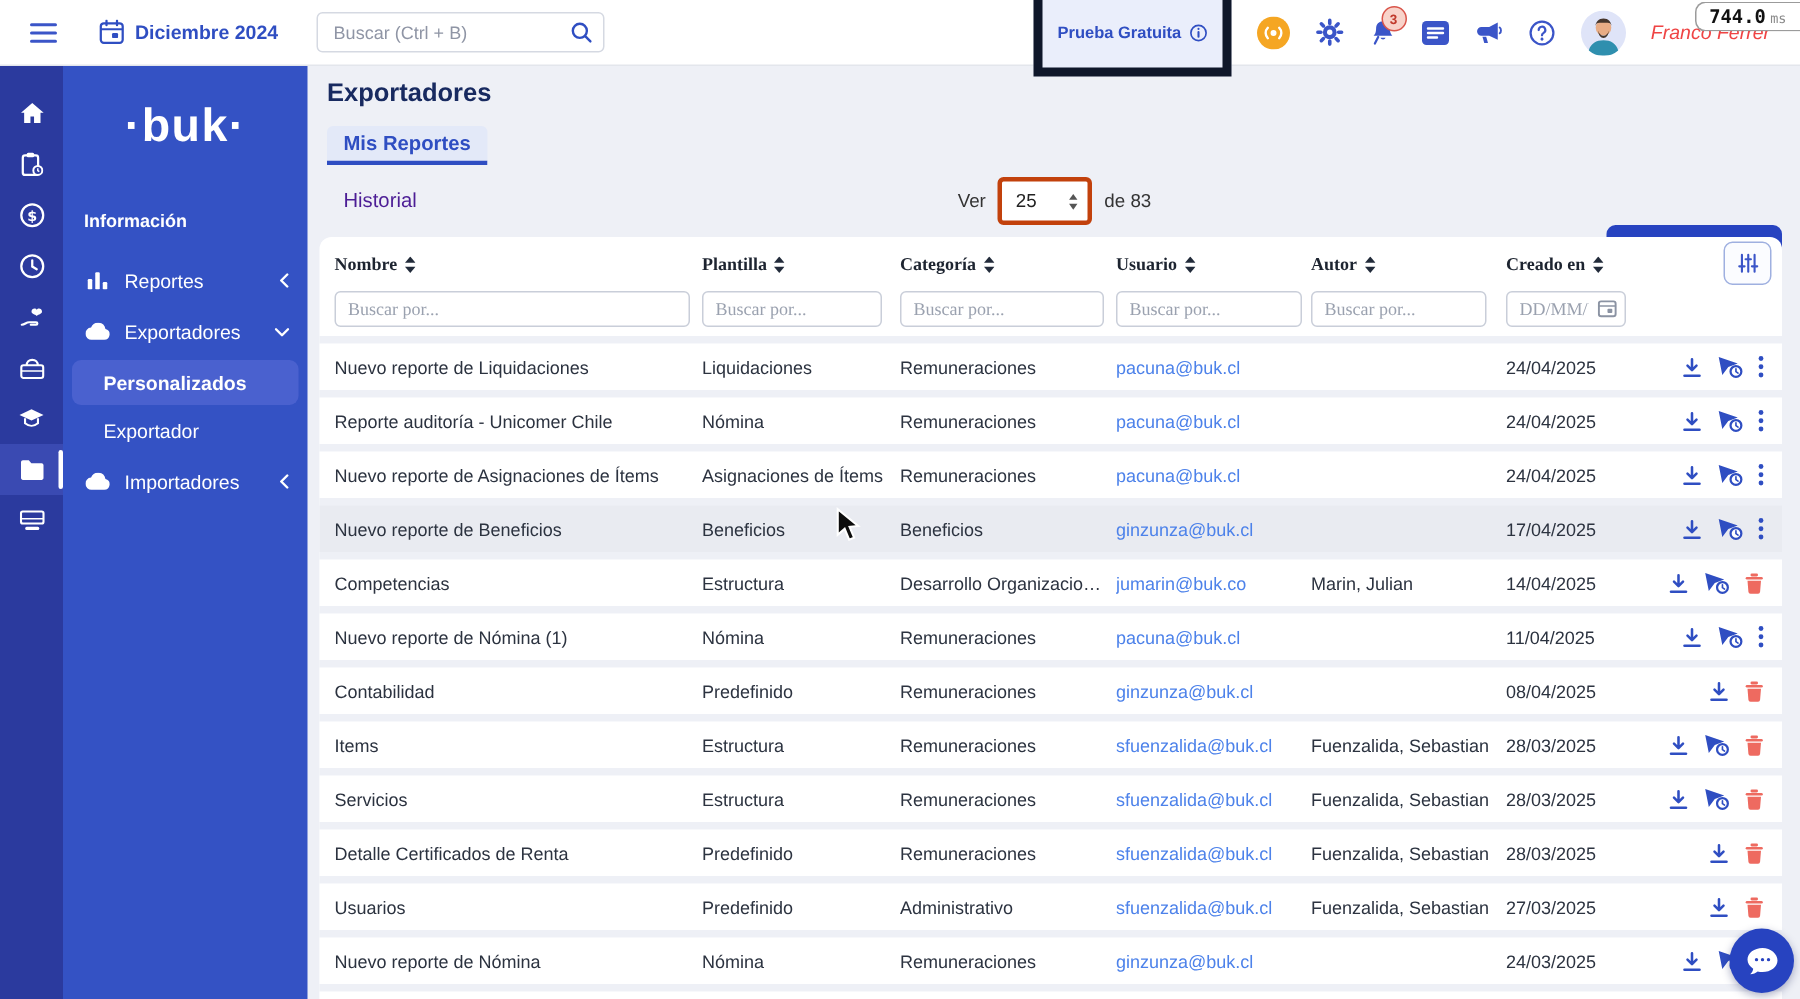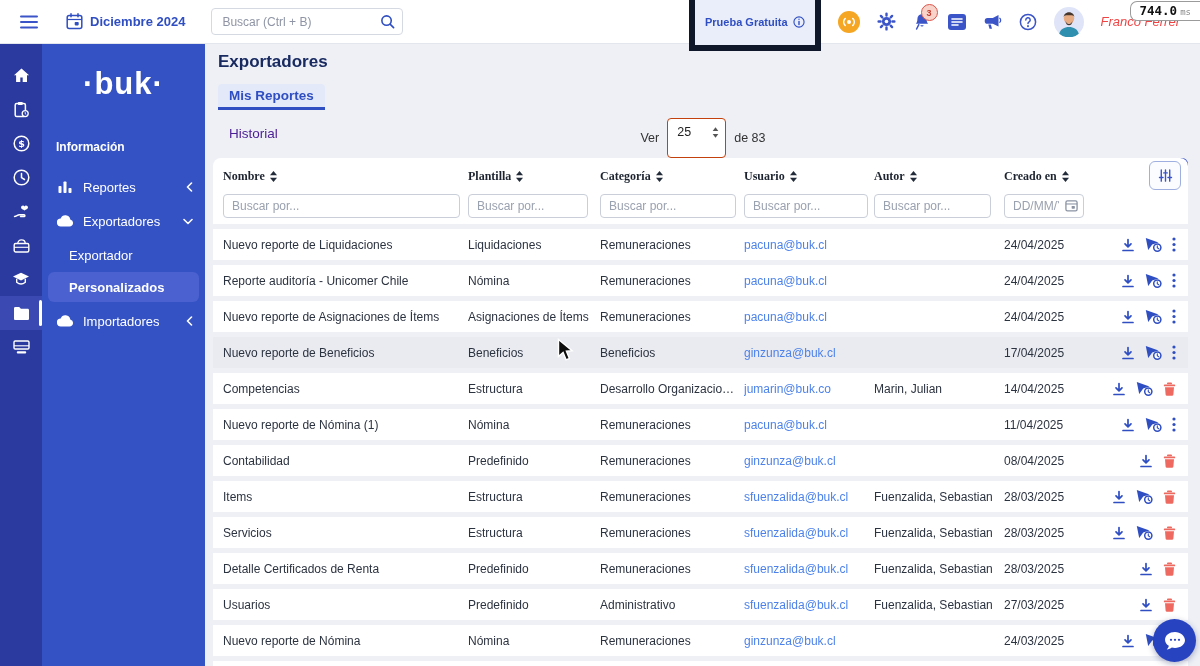"25" .pp-select { border: 1px solid #c2410c -> 3px solid #c2410c; padding: 0 6px 12px 9px -> 0 6px 0 9px }
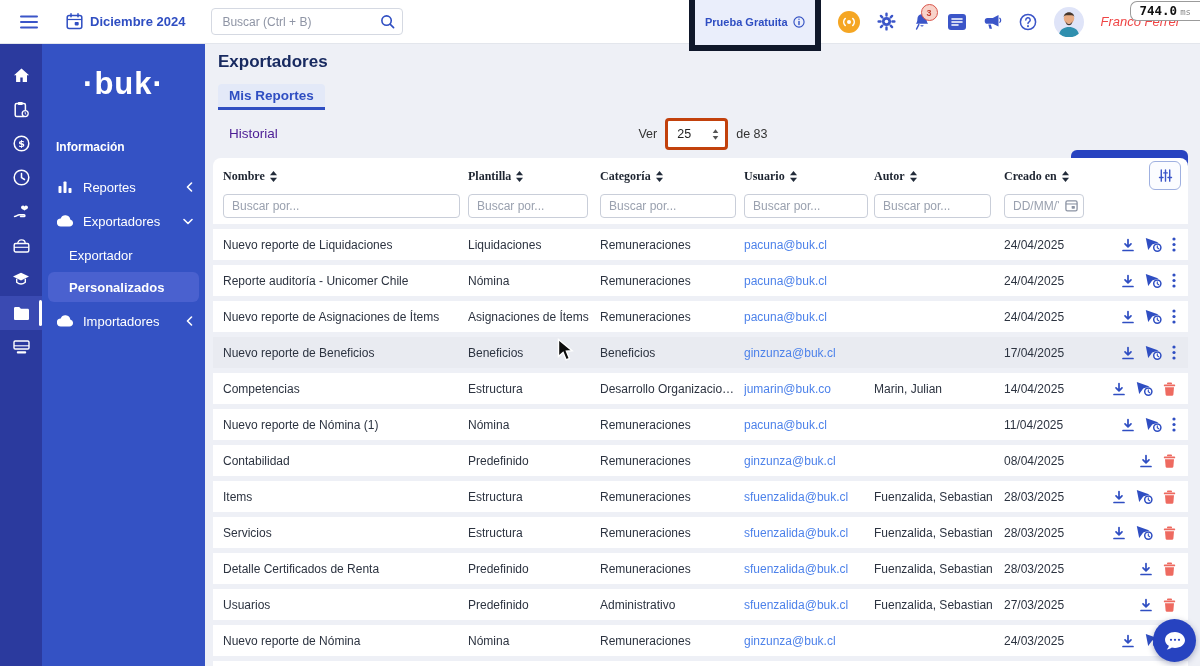"Buscar por..." .tfilter input { font-family: Liberation Sans, sans-serif -> Liberation Serif, serif }
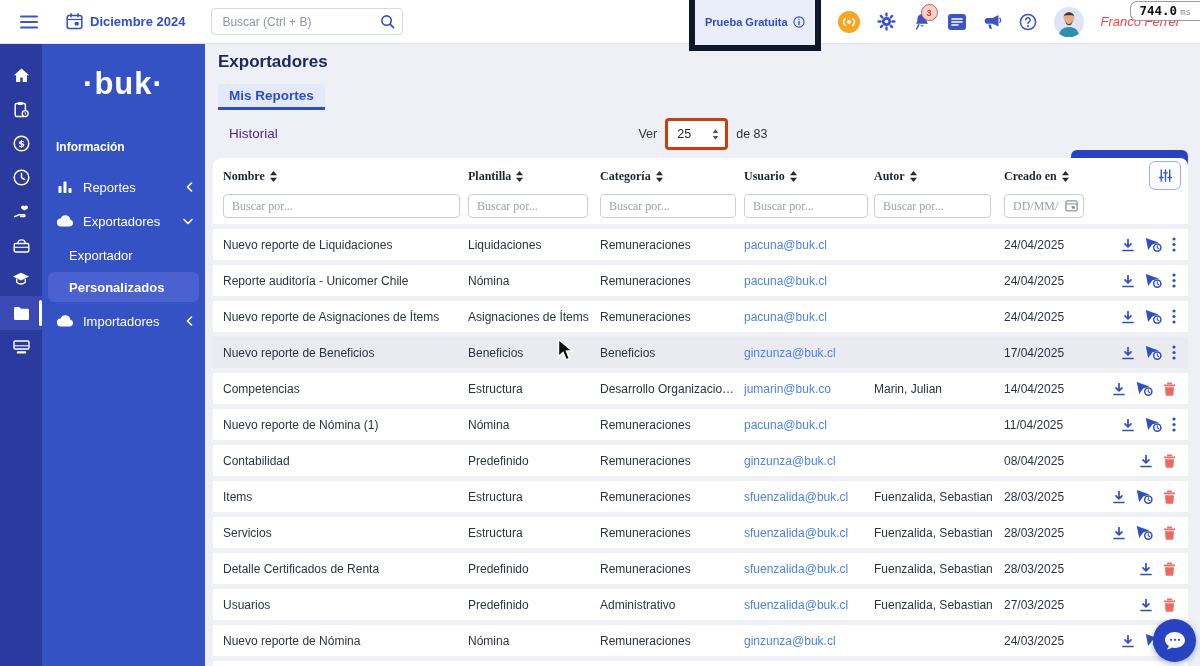"Exportador" div.subitem { order: before "Personalizados" -> after "Personalizados" }
